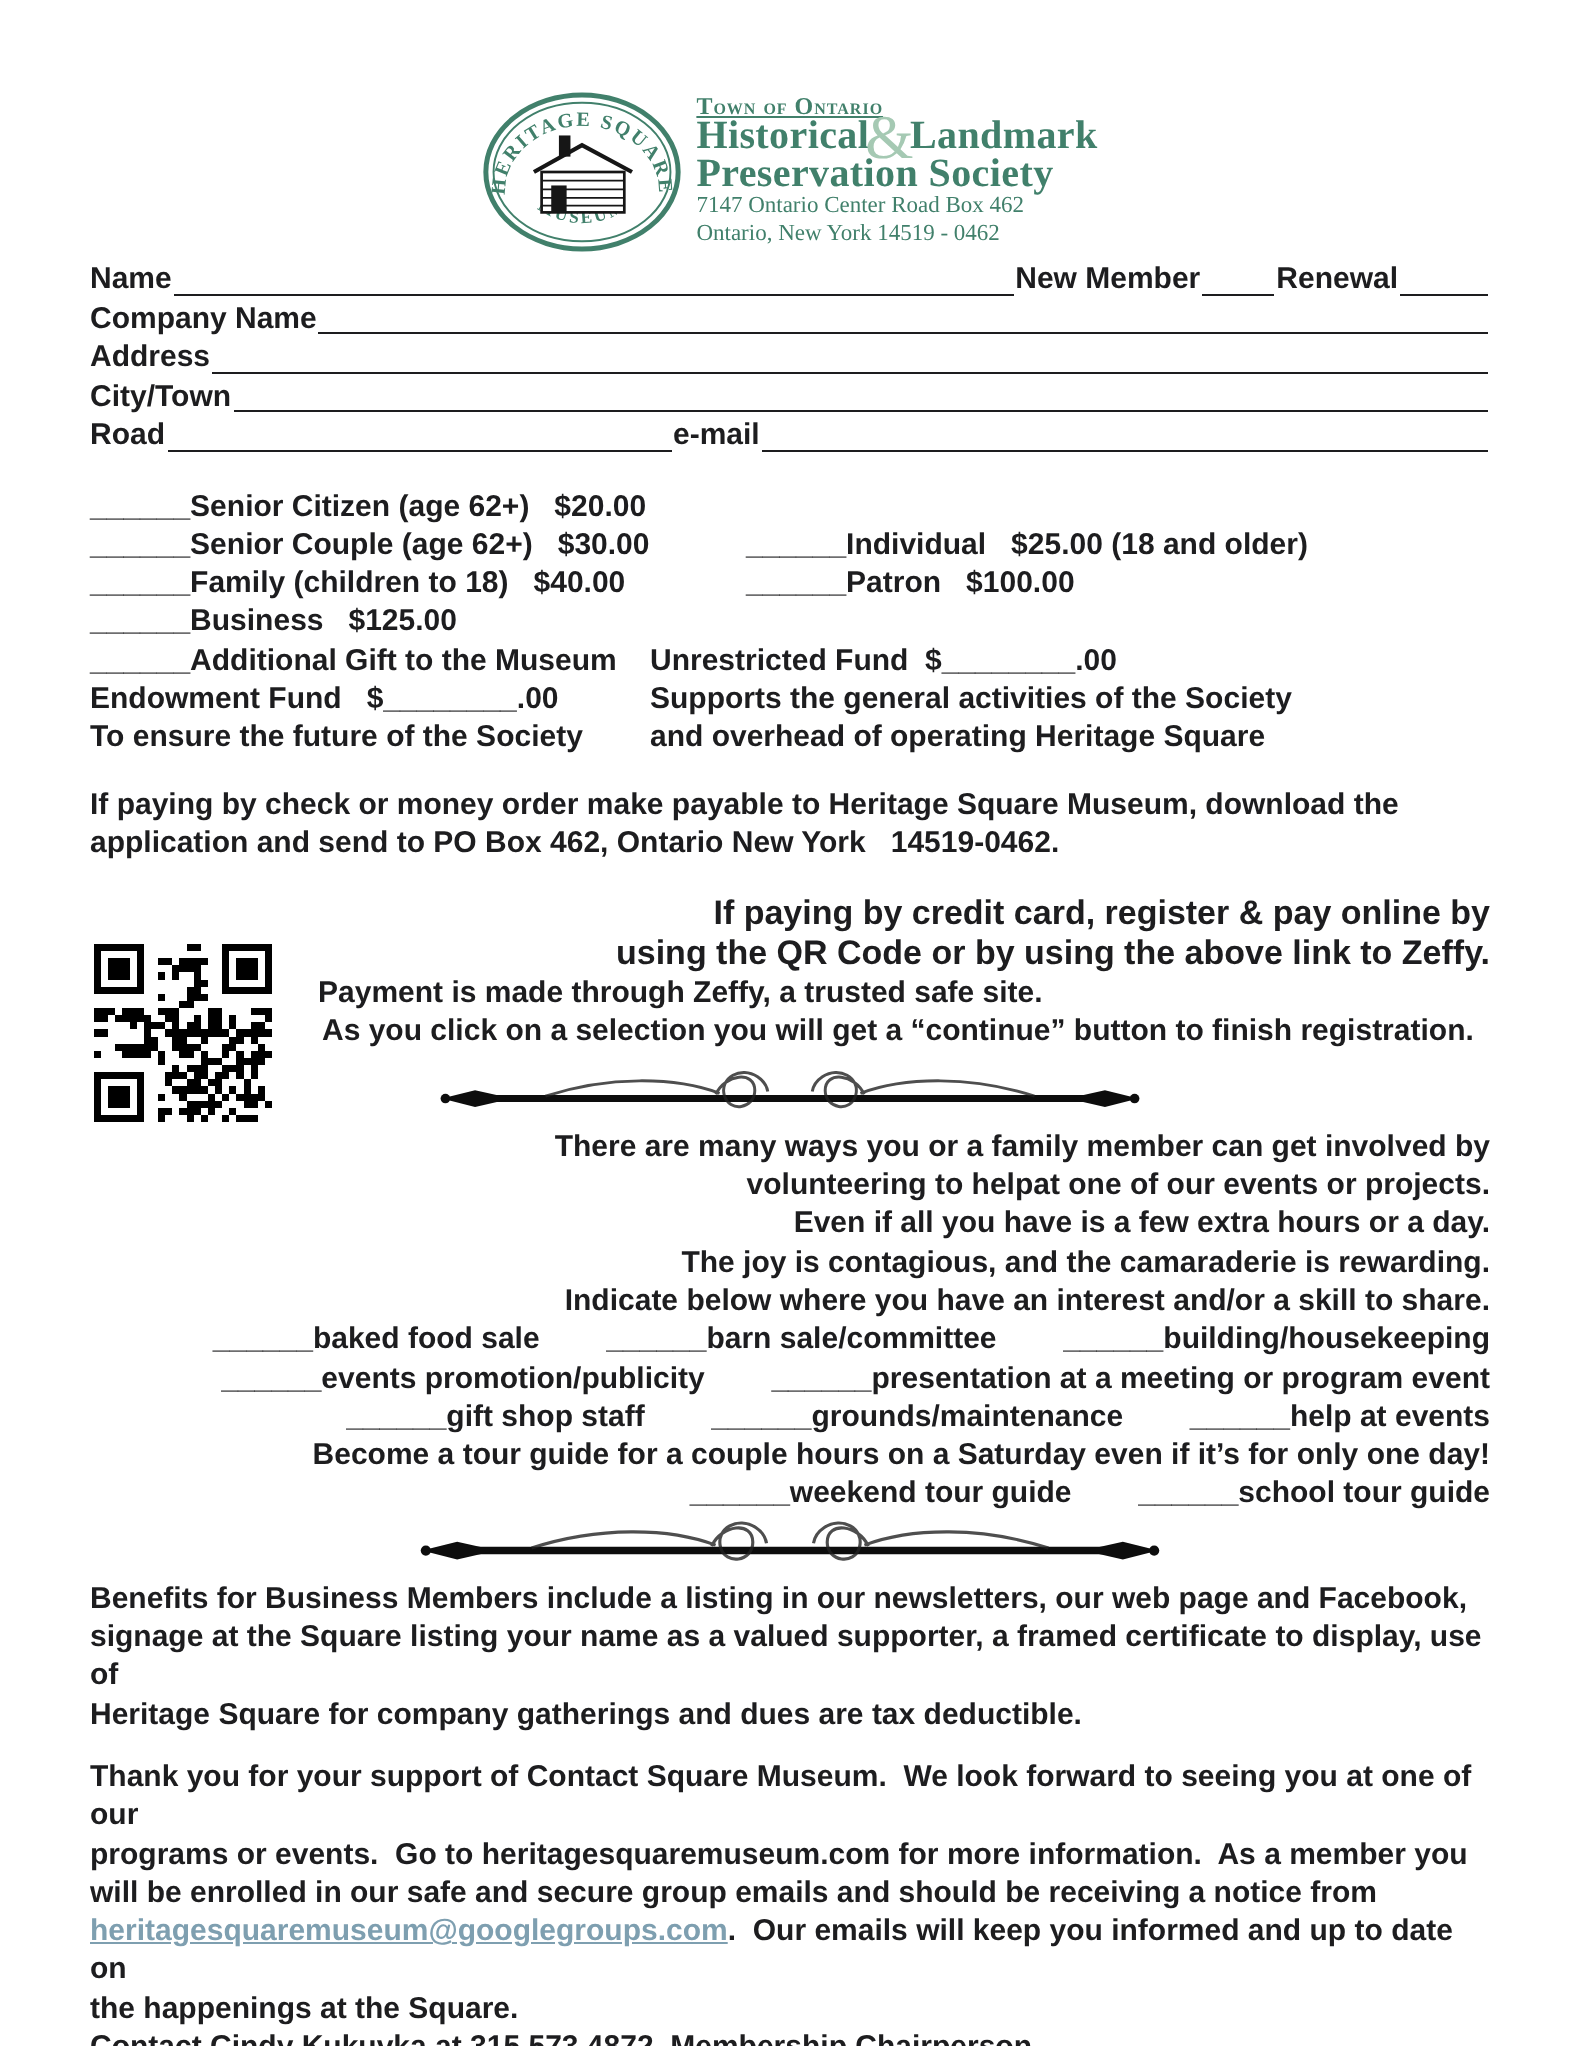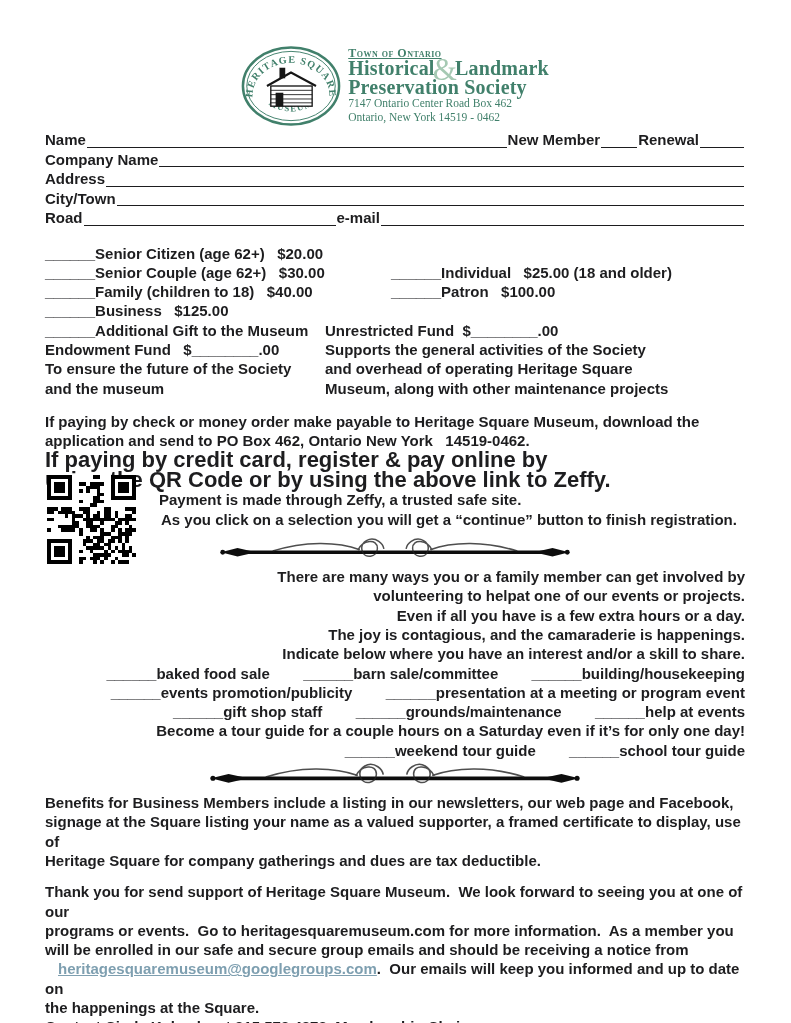"______Individual $25.00 (18 and older)" .fee-col2 { left: 346px -> 328px }
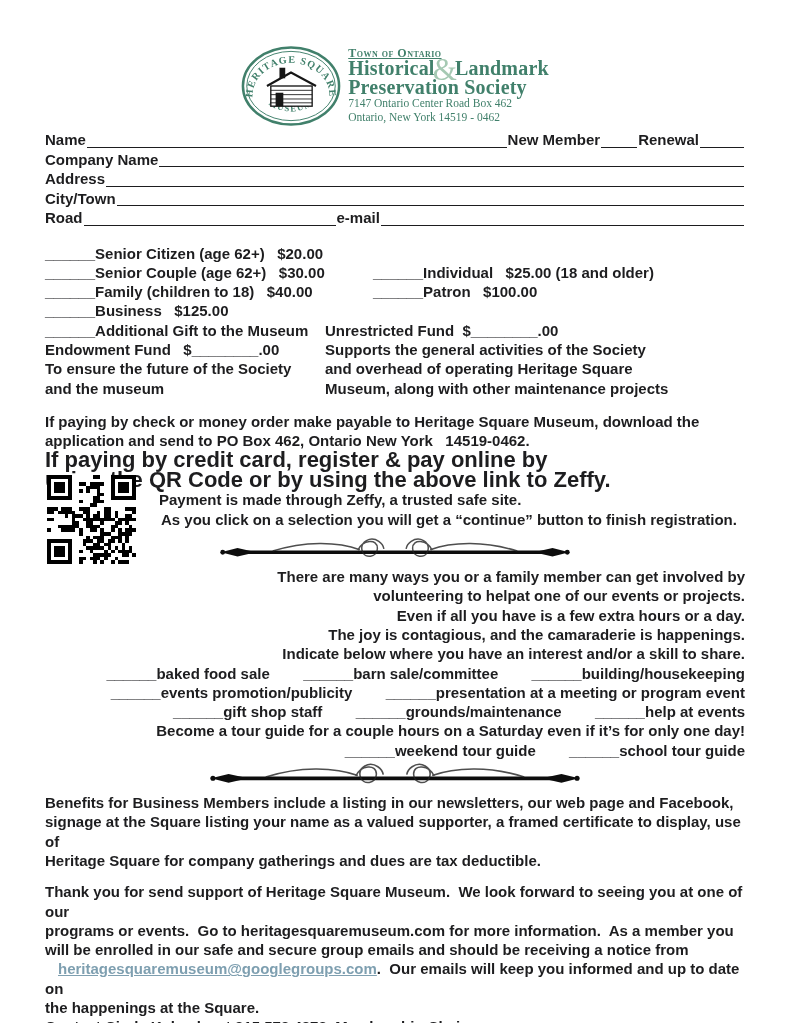"and the museum" div.fee-row { html: <div><span>and the museum</span><span>Museum, along with other maintenance projects</span></div> -> none }
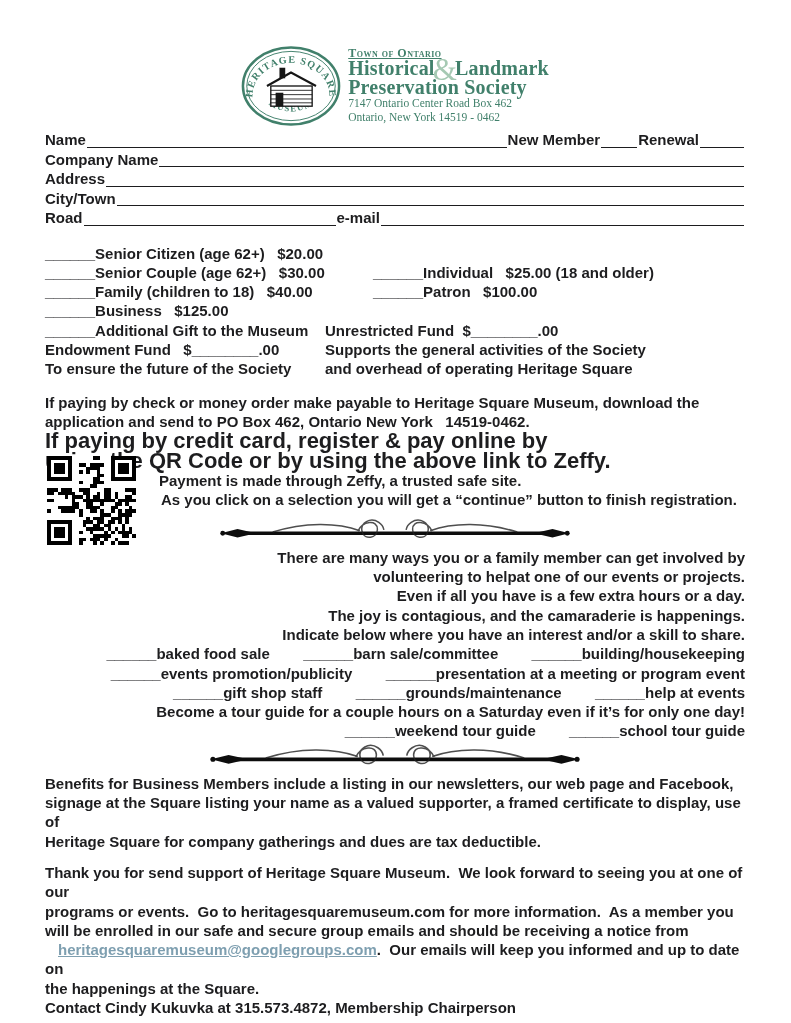"If paying by credit card," .credit { font-size: 22px -> 17px; margin-top: 0 -> 16px; text-align: left -> right }
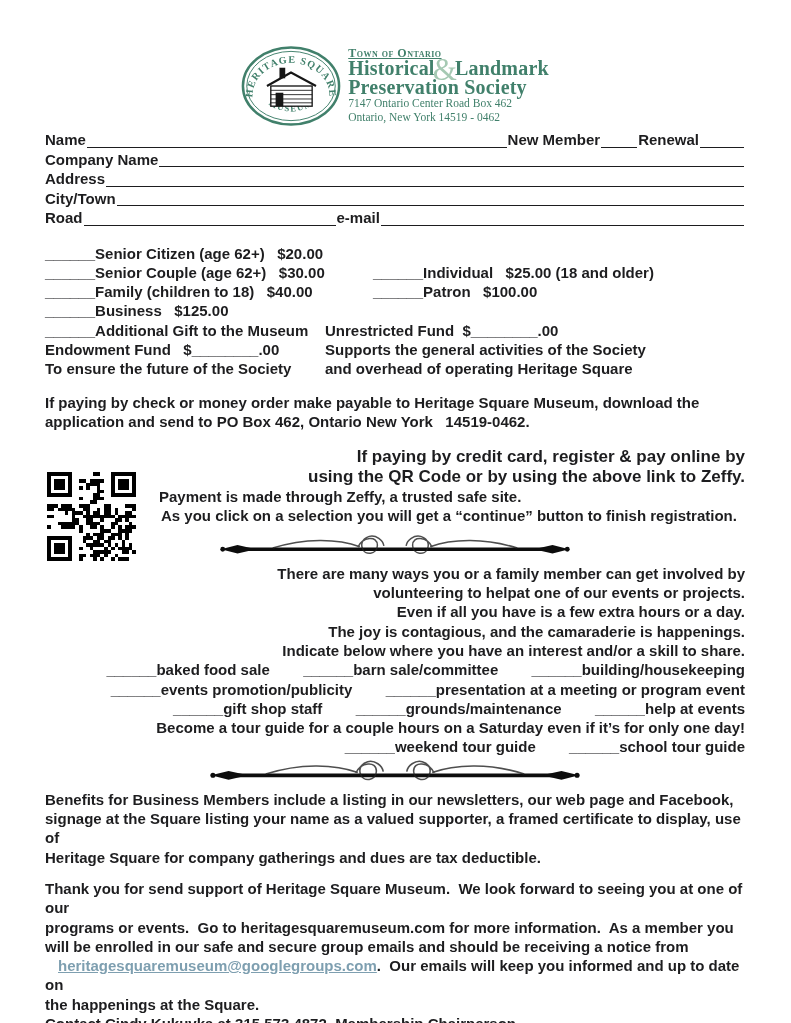"The joy is contagious, and" div.bindtxt { text: happenings -> rewarding }
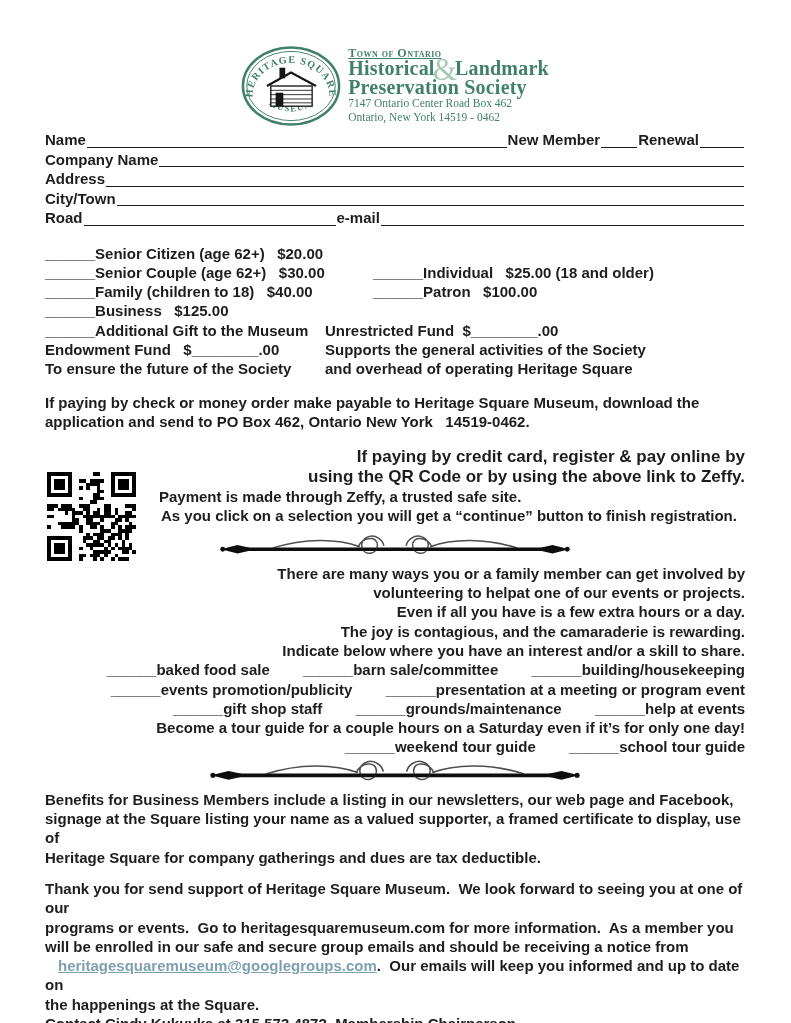"Thank you for send support" div.bindtxt { text: send support of Heritage -> your support of Contact }
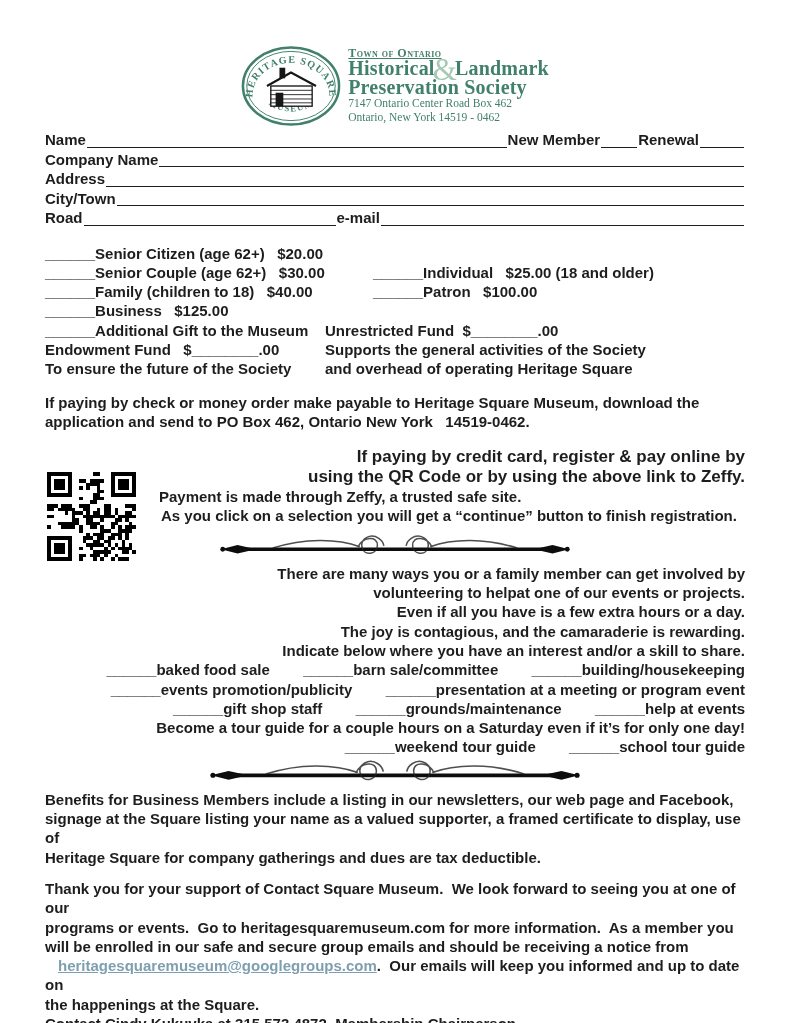"heritagesquaremuseum@googlegroups.com" a.email { margin-left: 13px -> none }
